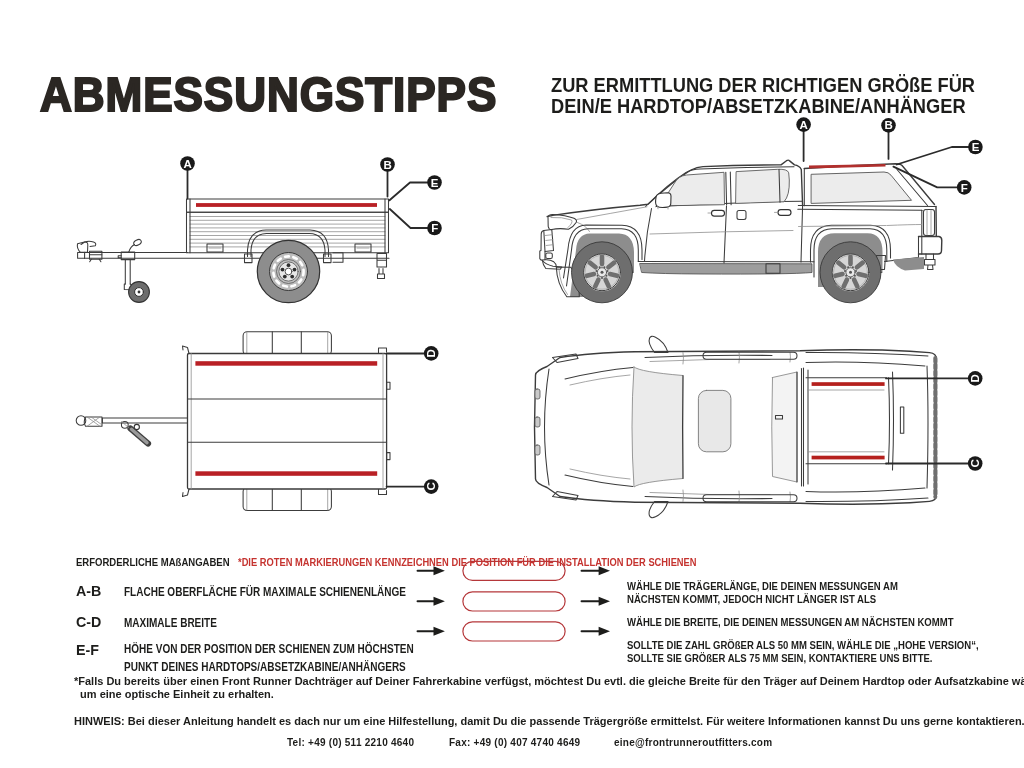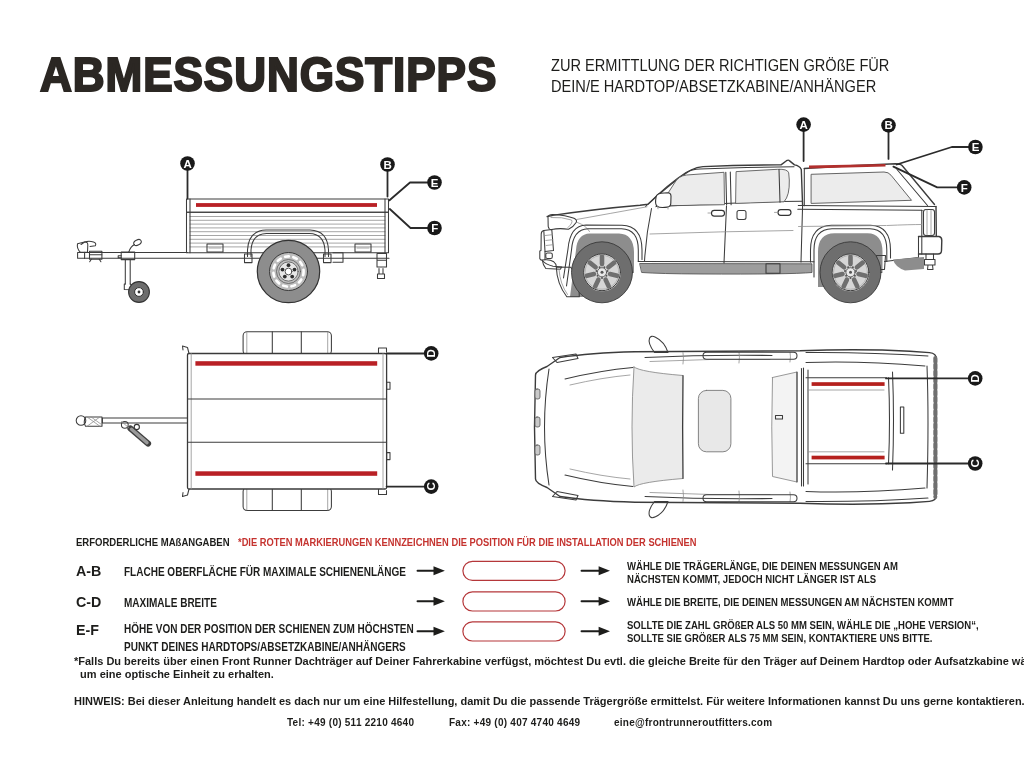"ABMESSUNGSTIPPS" .abs { margin-top: none -> 20px }
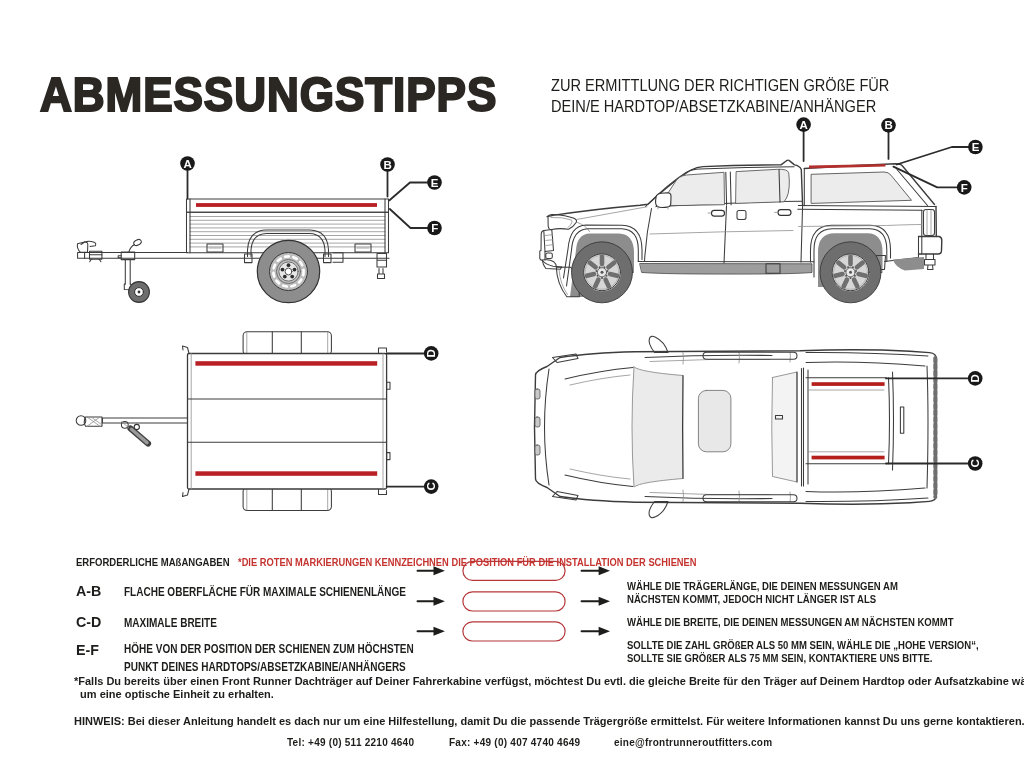"ZUR ERMITTLUNG DER RICHTIGEN GRÖßE" #sub { font-size: 16px -> 20px; font-weight: normal -> bold }
